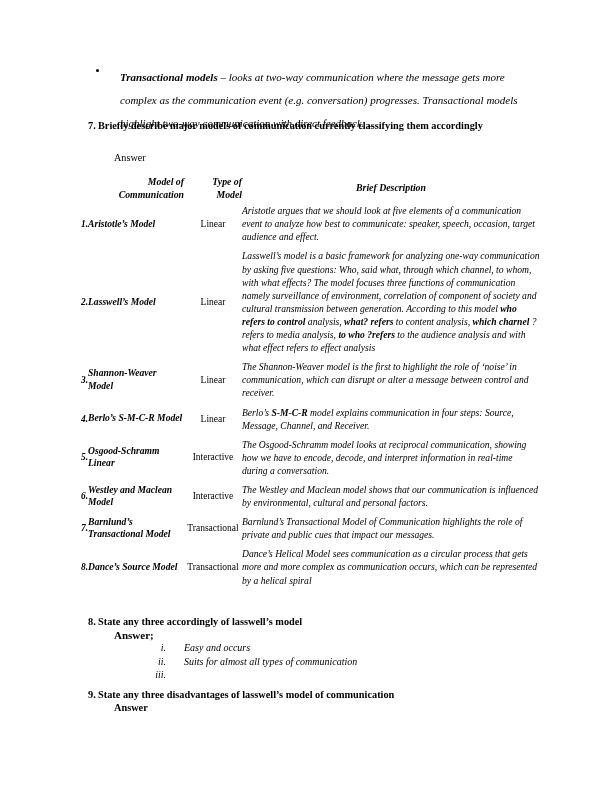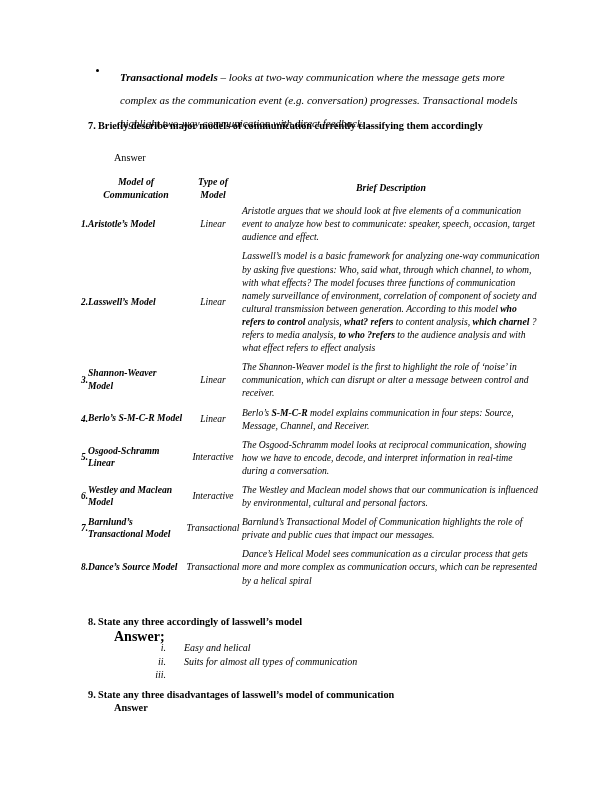"Model of" .hdr-cell { text-align: center -> right }
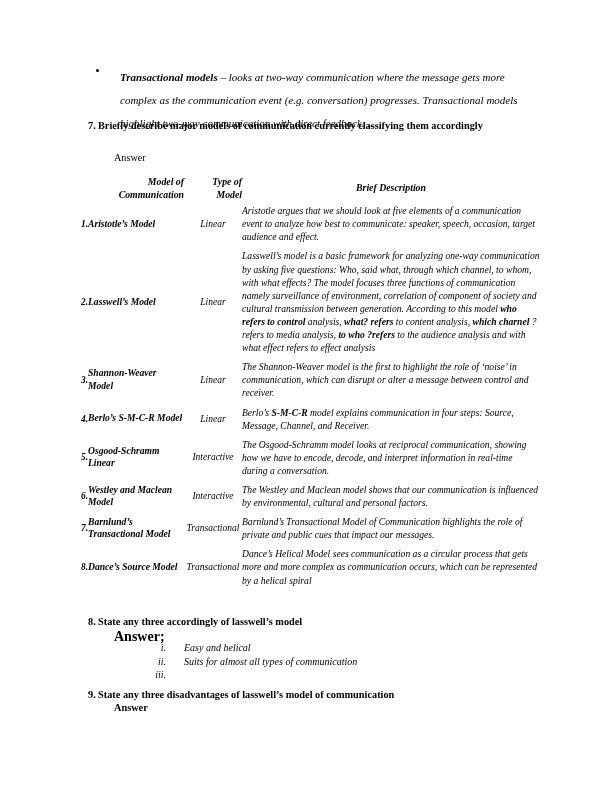"Linear" .cell-type { font-style: italic -> none }
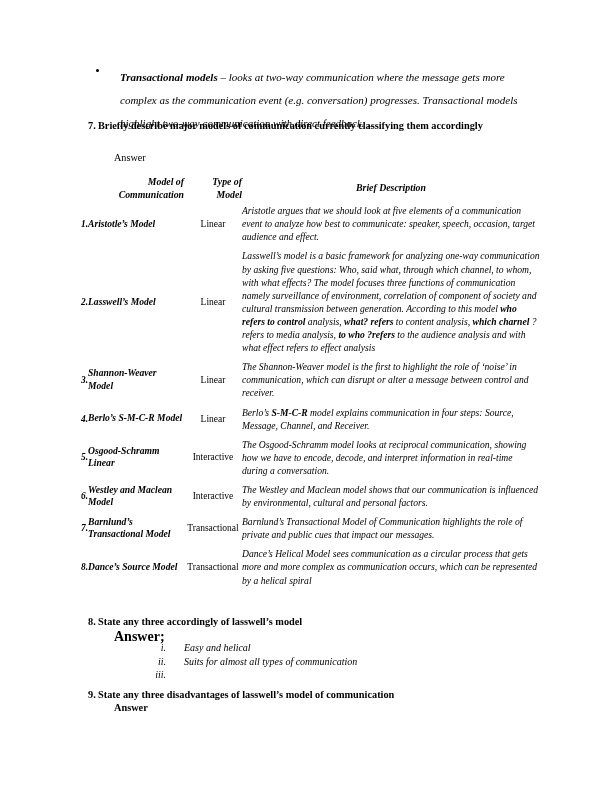"Answer;" #q8-answer { font-size: 14px -> 11px }
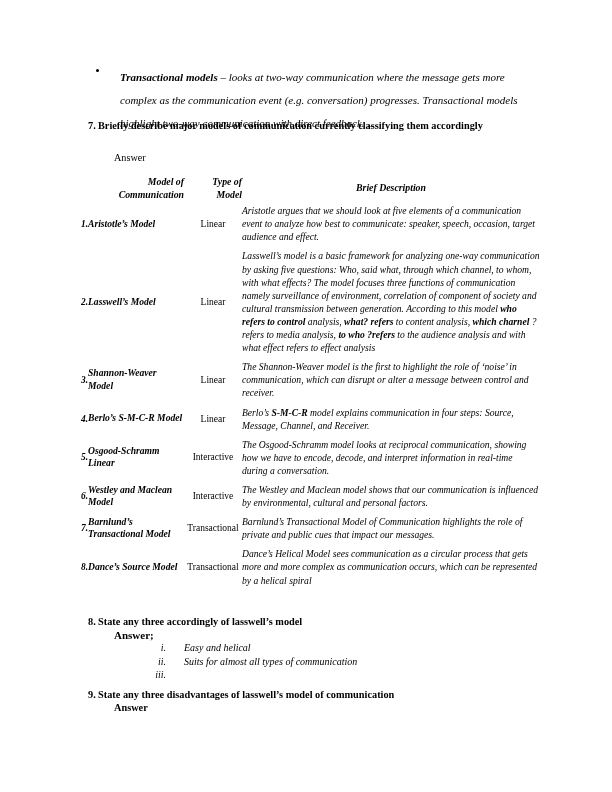"Easy and helical" span.rtxt { text: helical -> occurs }
